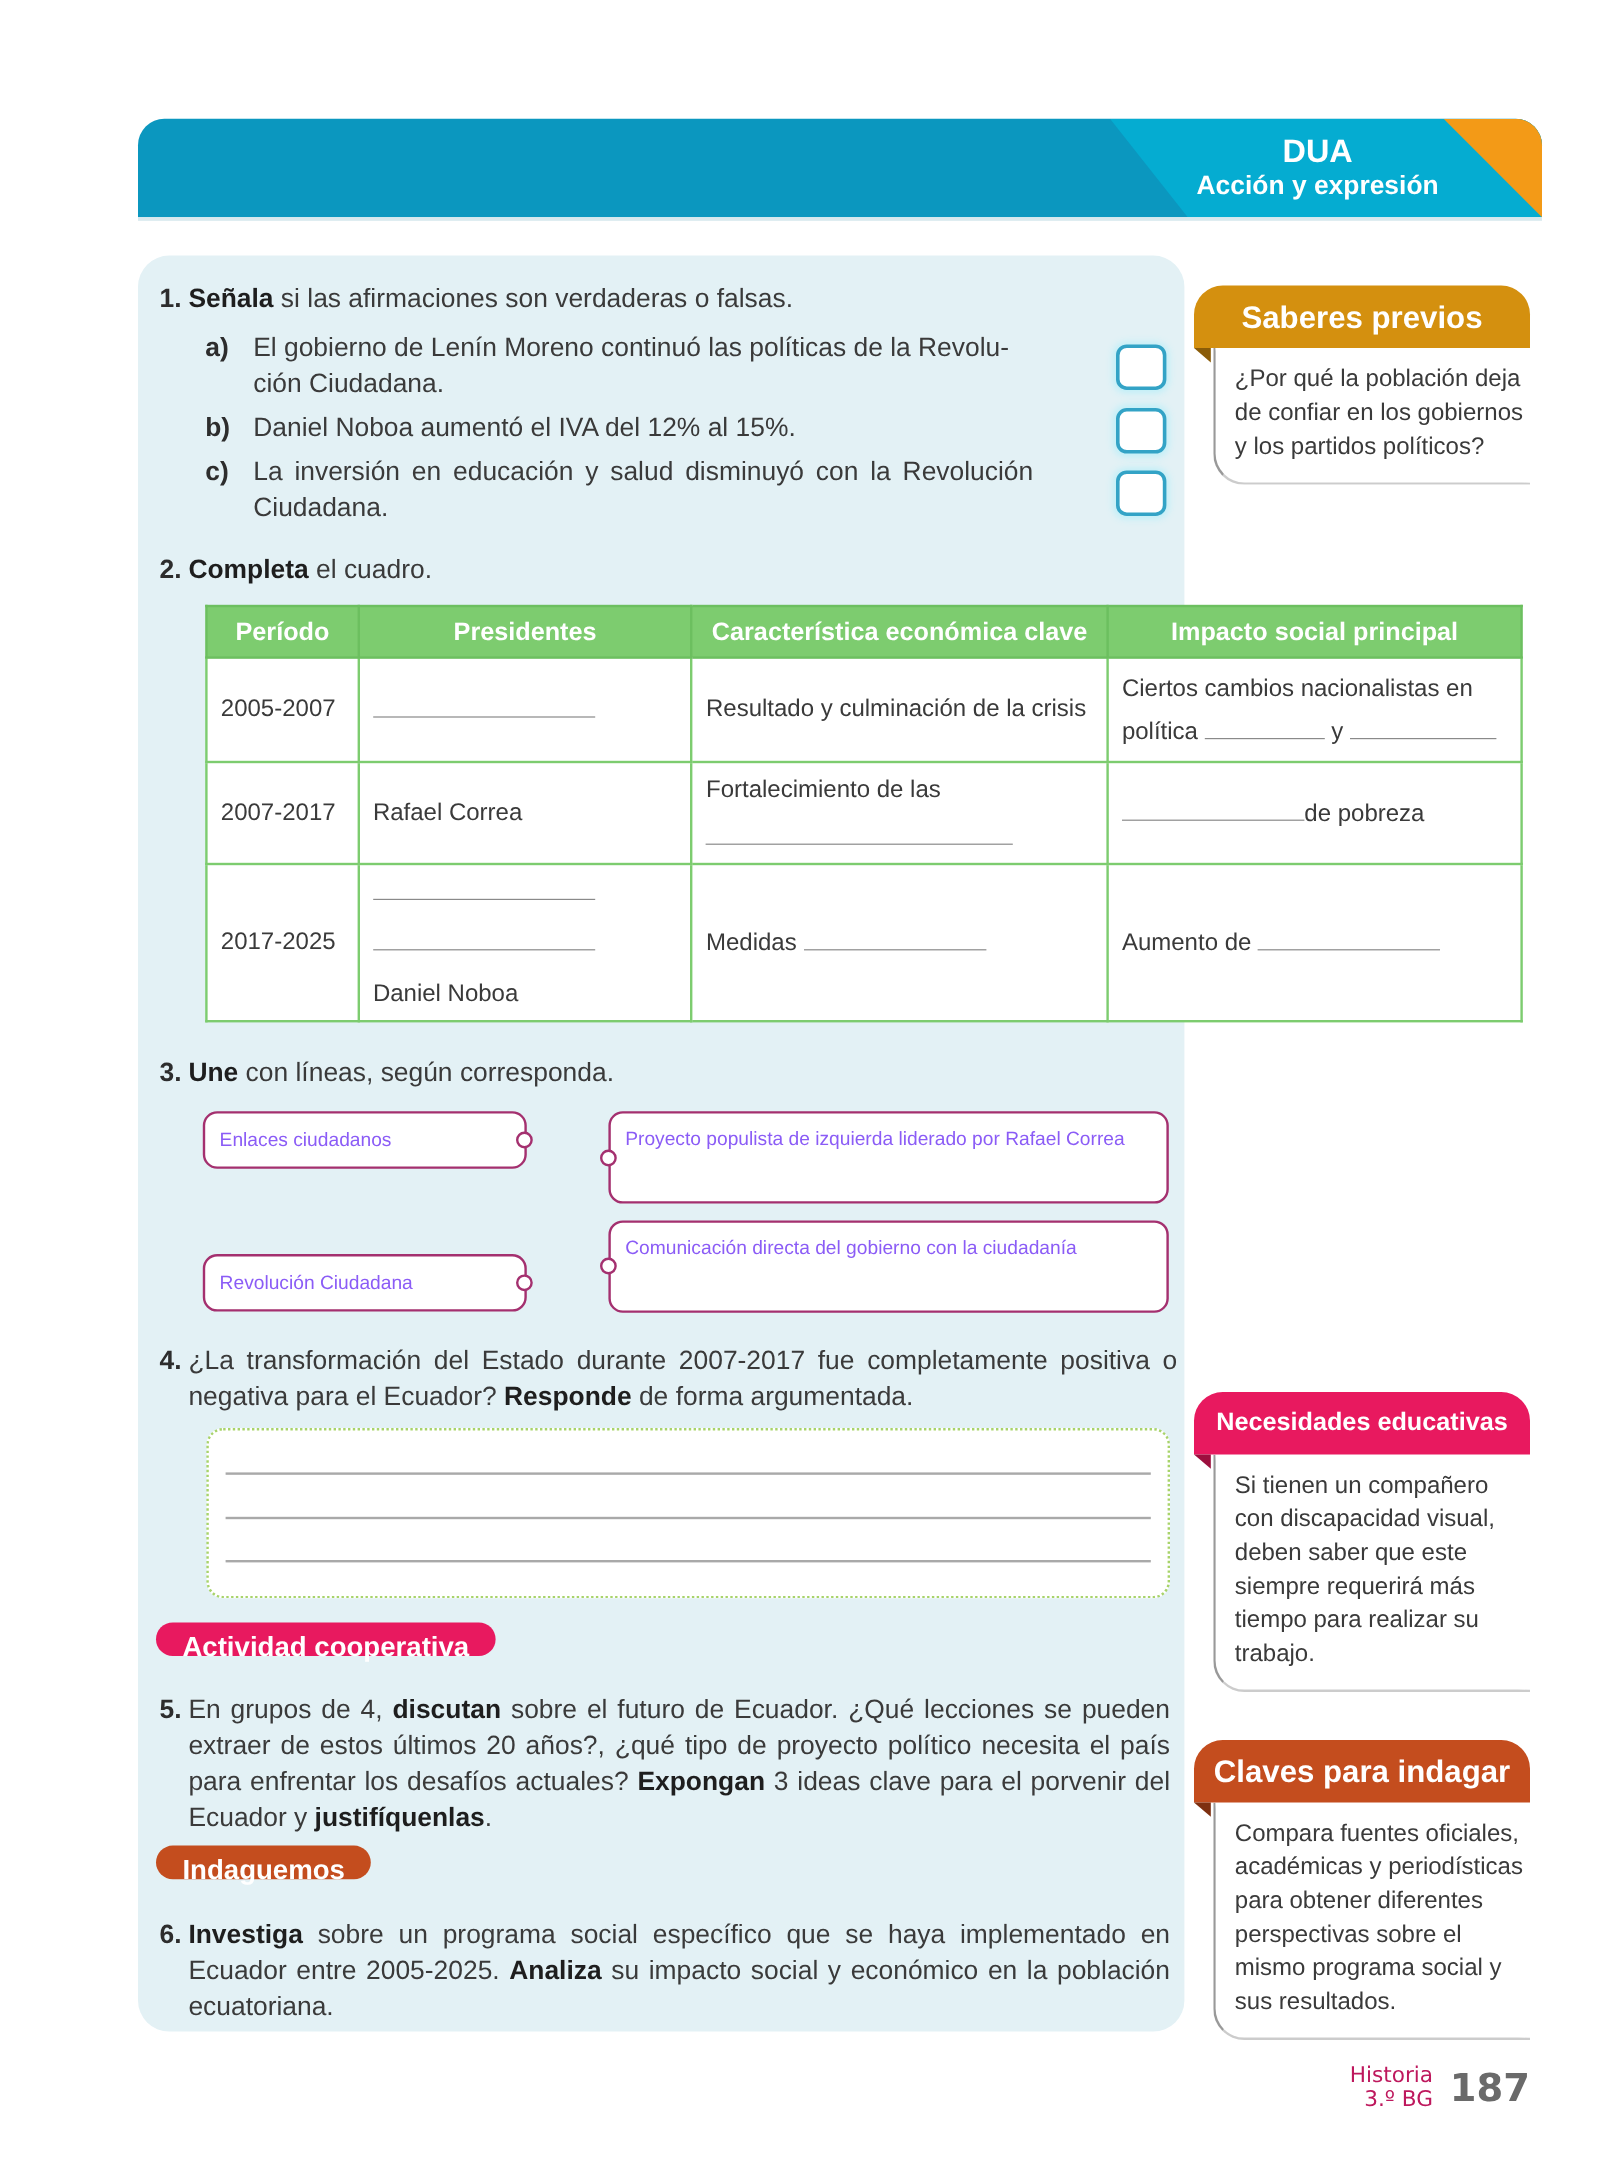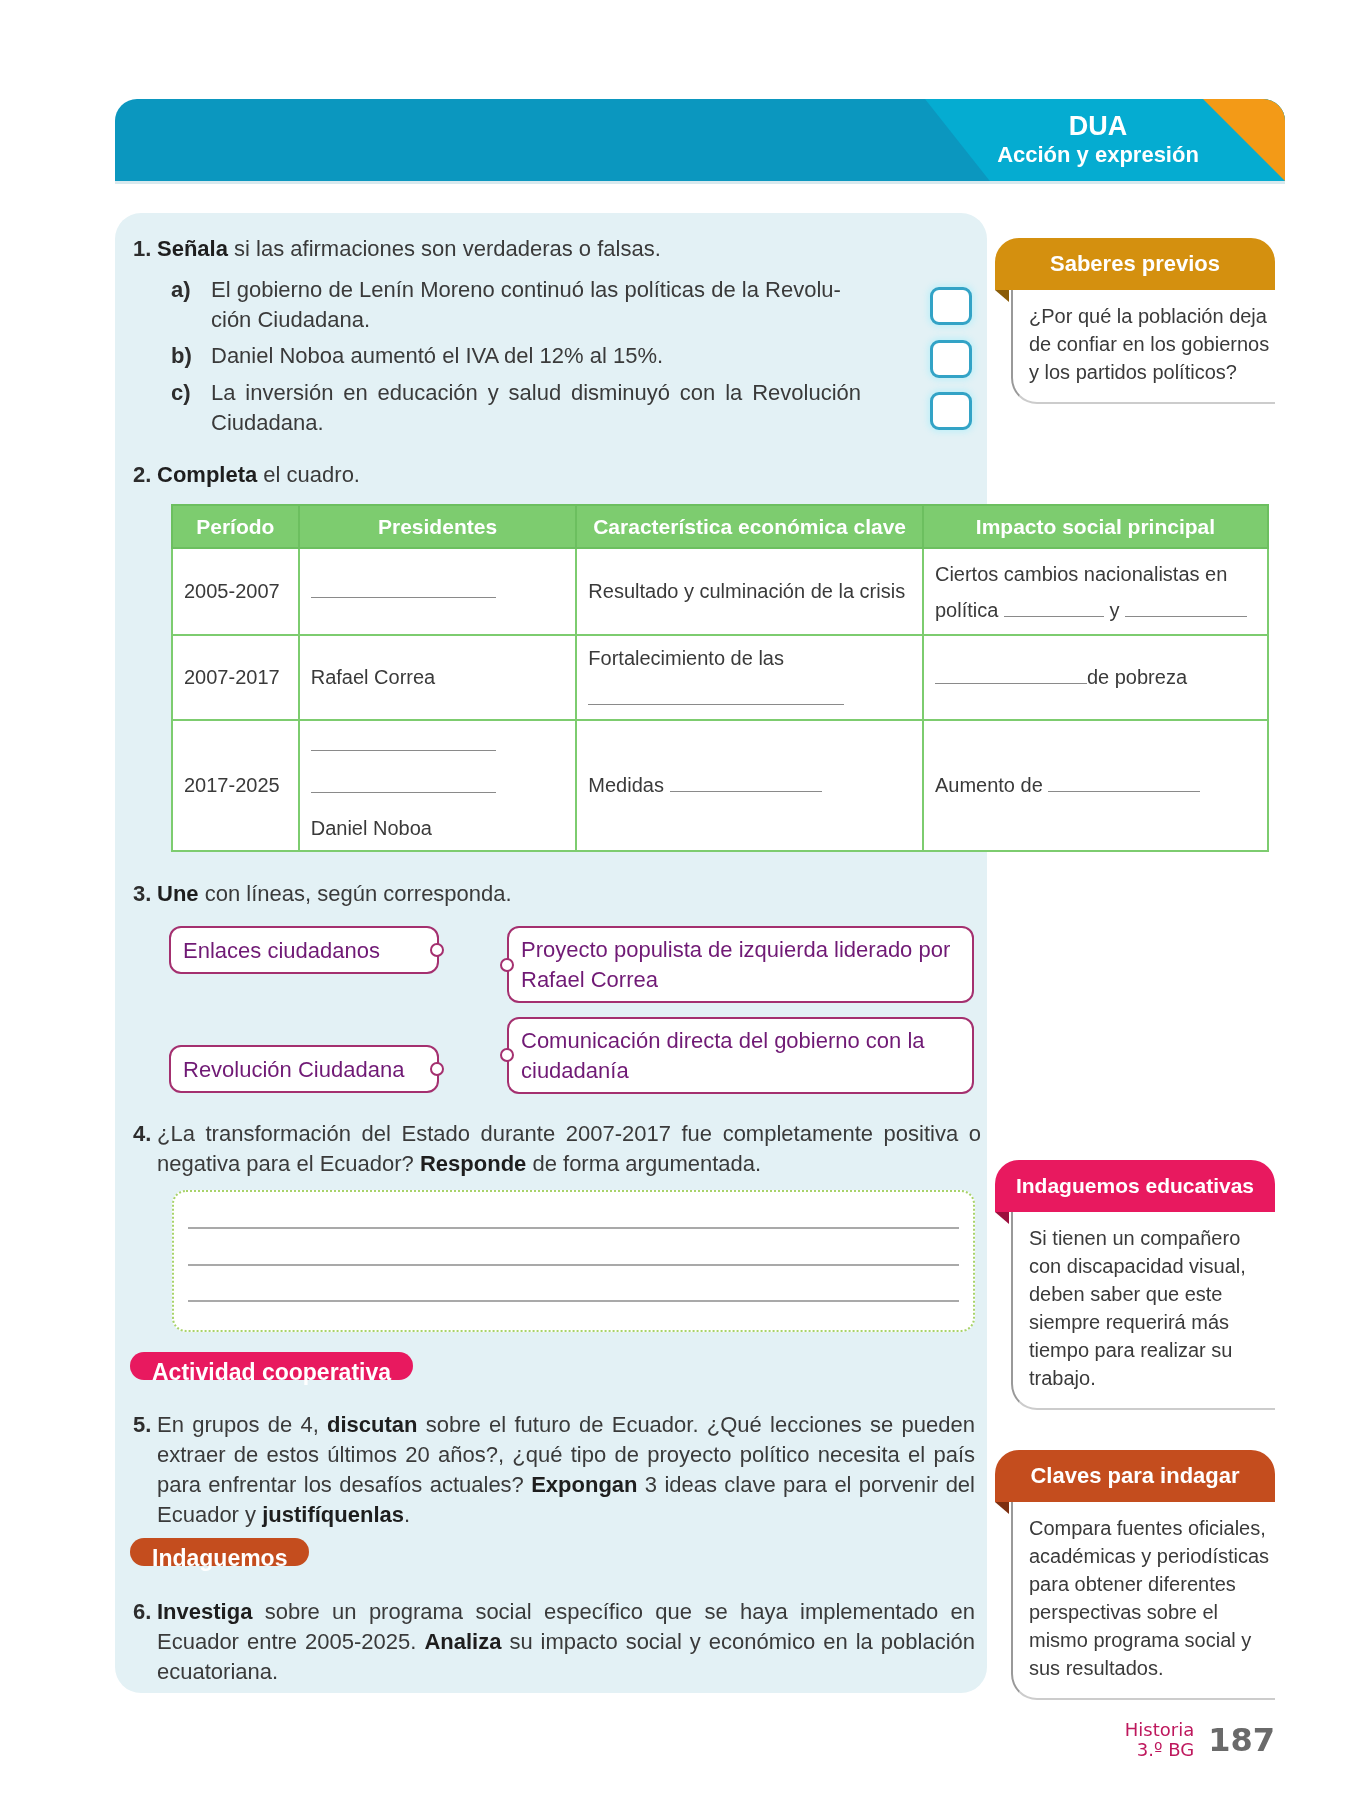"Saberes previos" .side .tab { font-size: 22px -> 26px }
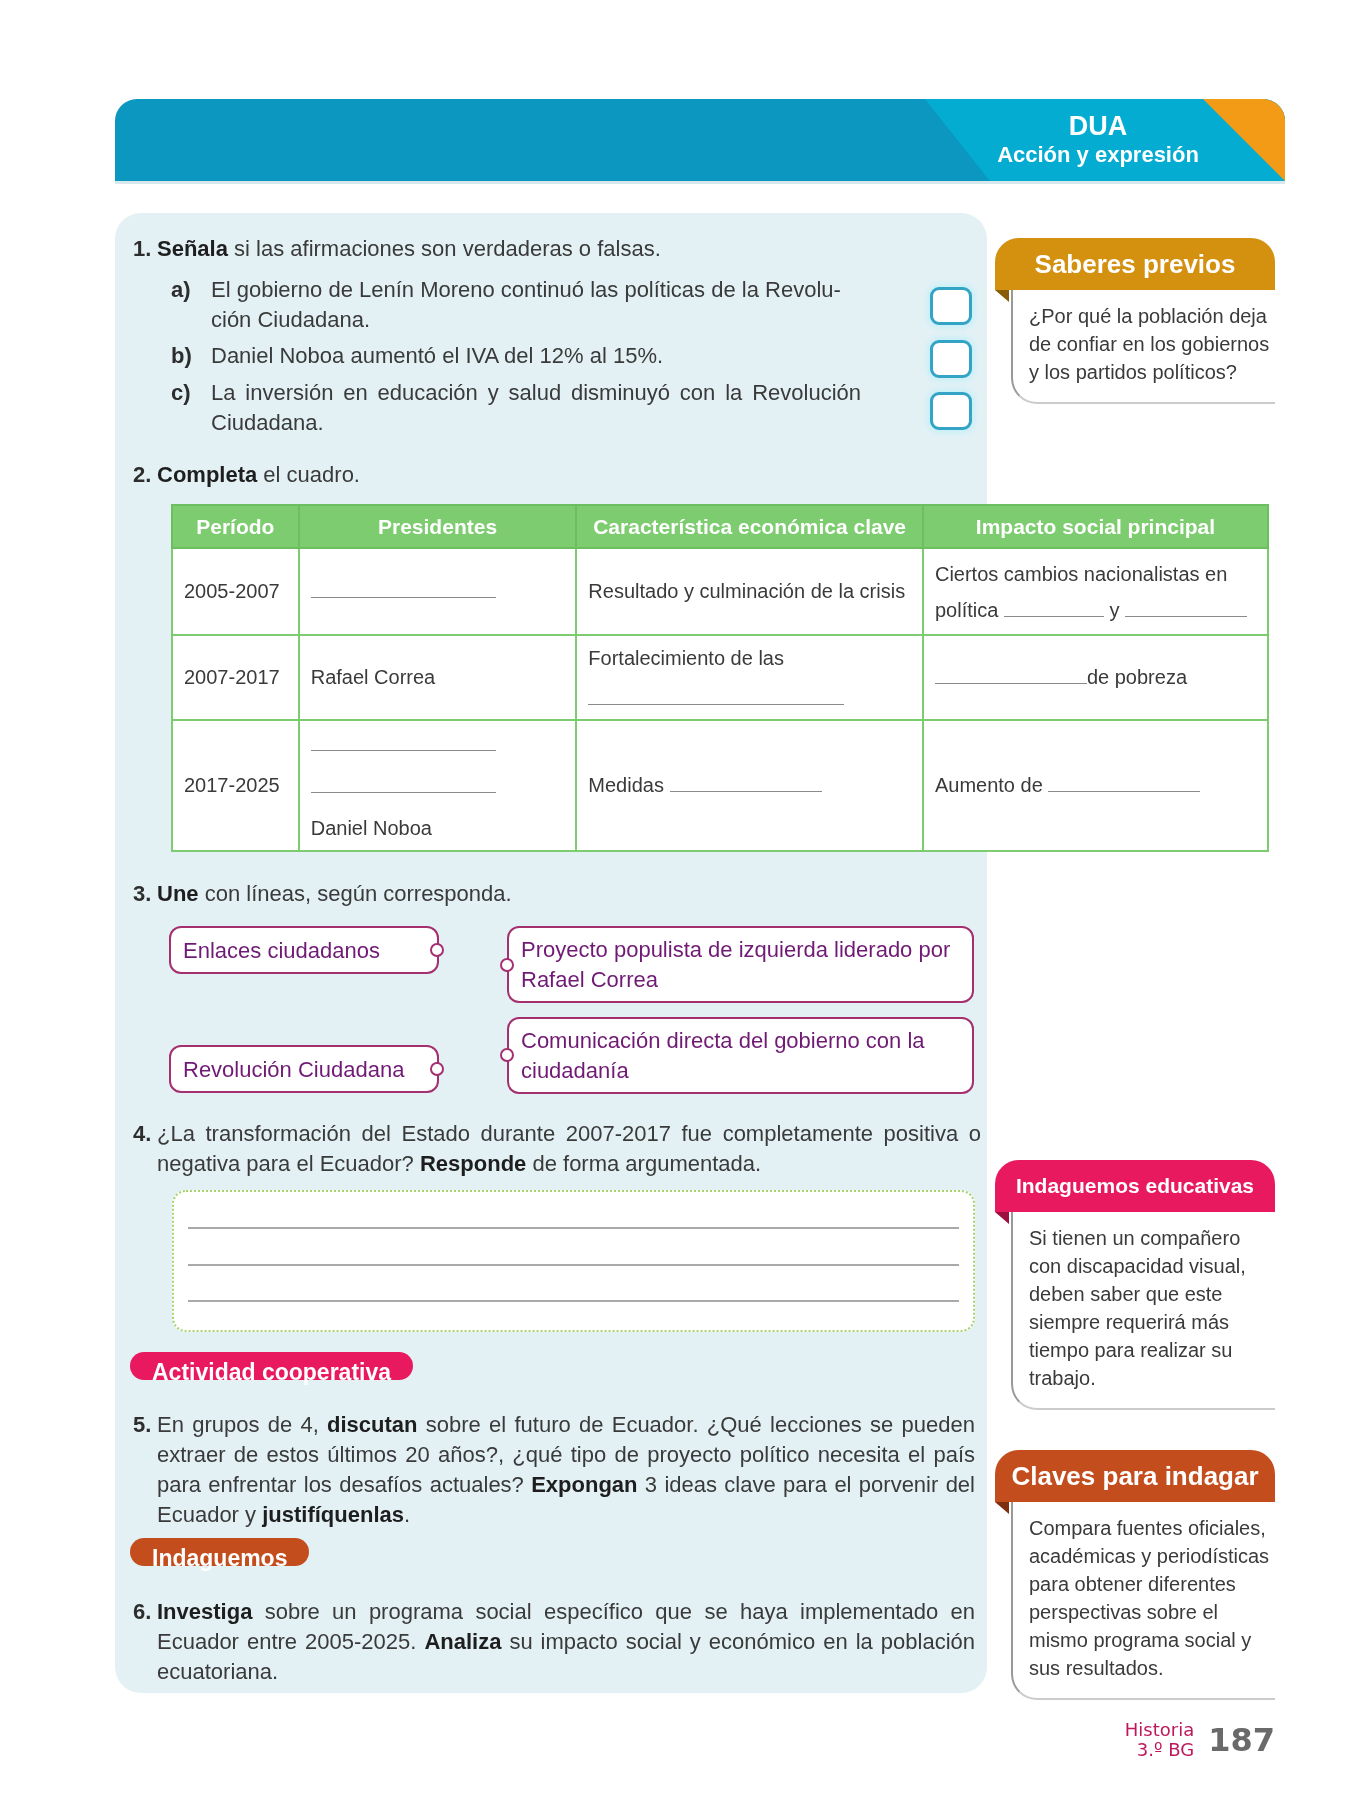"Enlaces ciudadanos" .mbox { color: #701a75 -> #8b5cf6; font-size: 22px -> 16px }
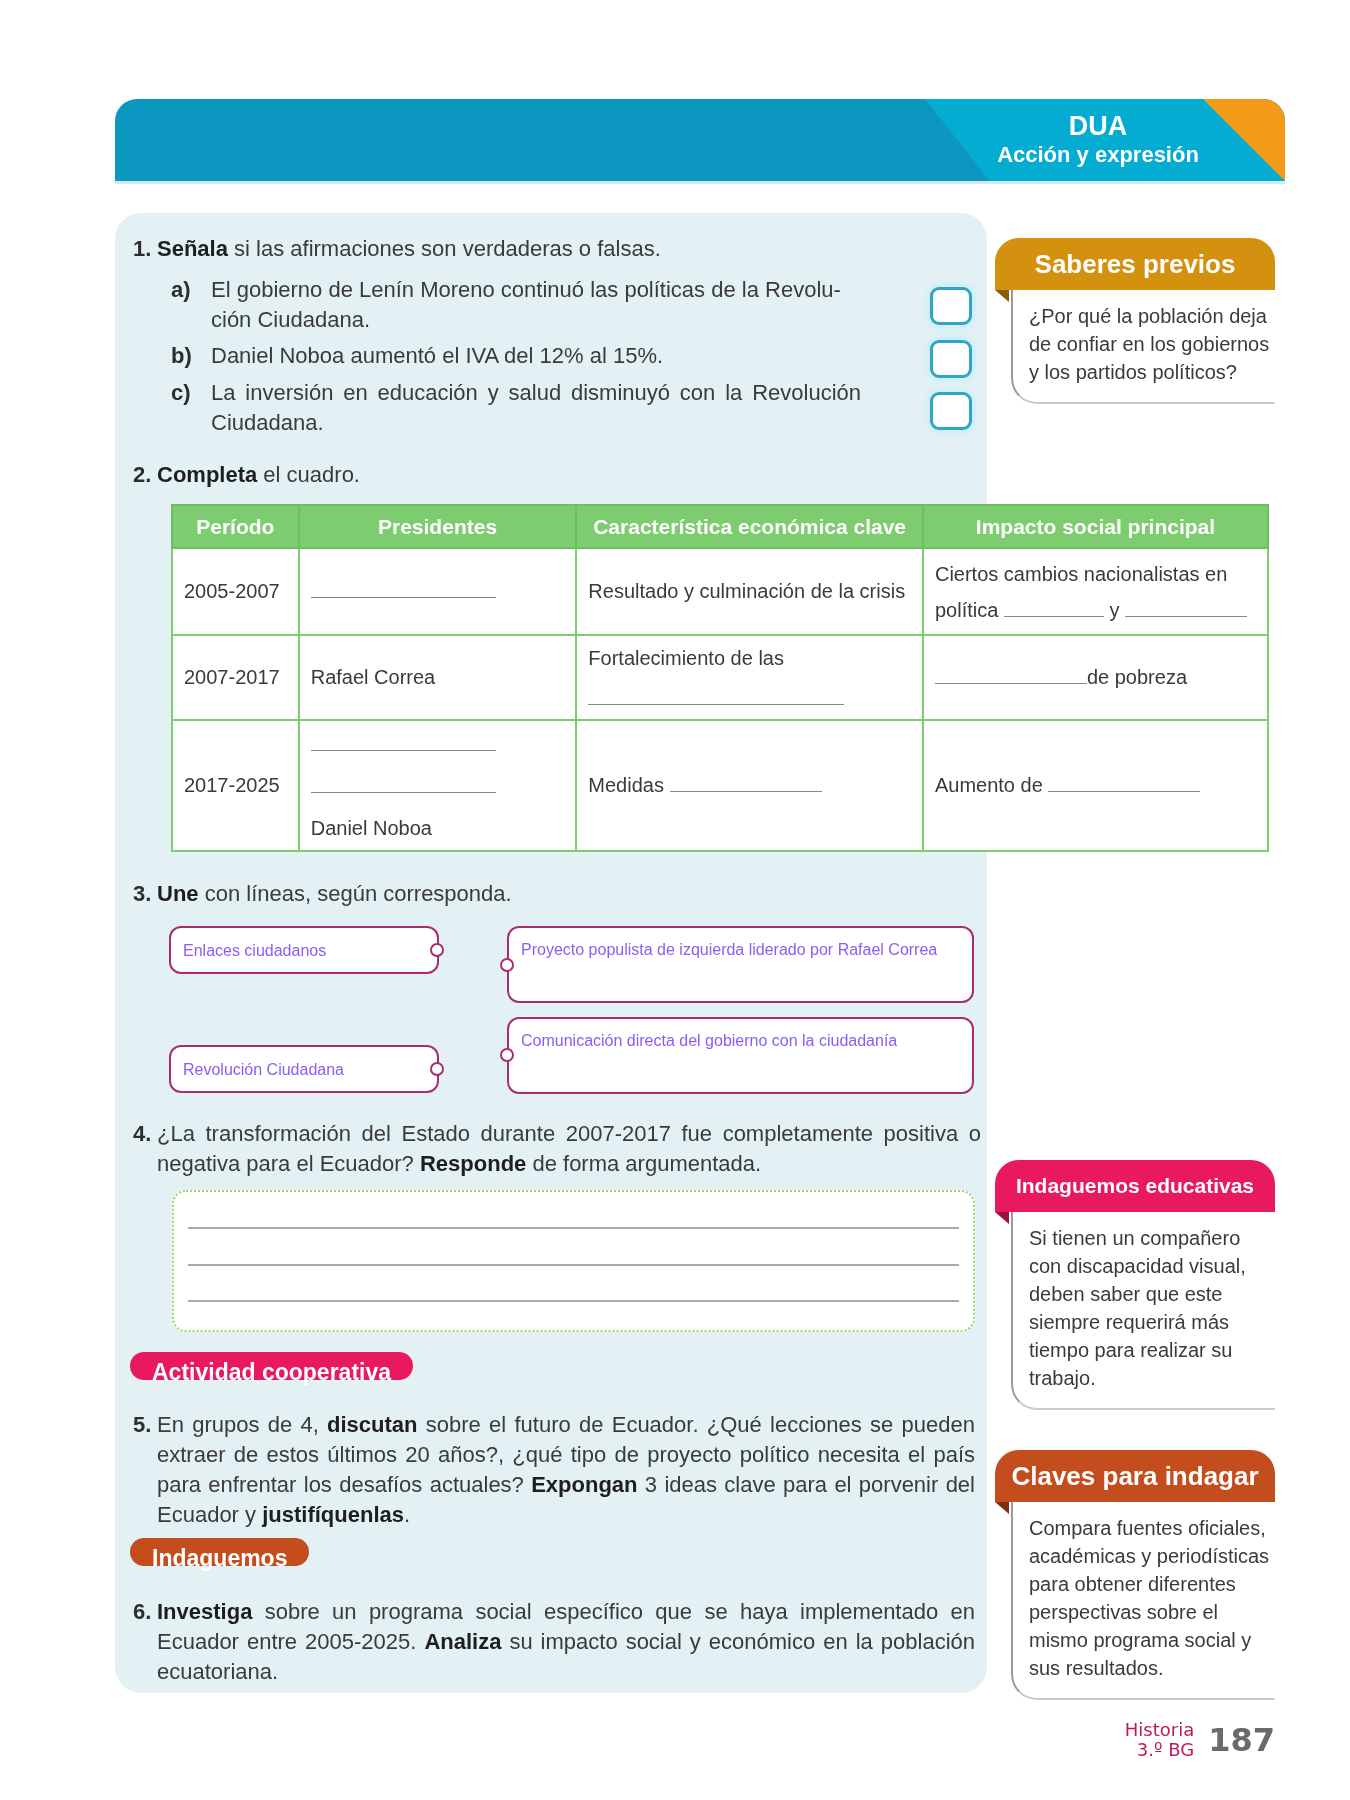"Indaguemos educativas" div.tab { text: Indaguemos -> Necesidades }
